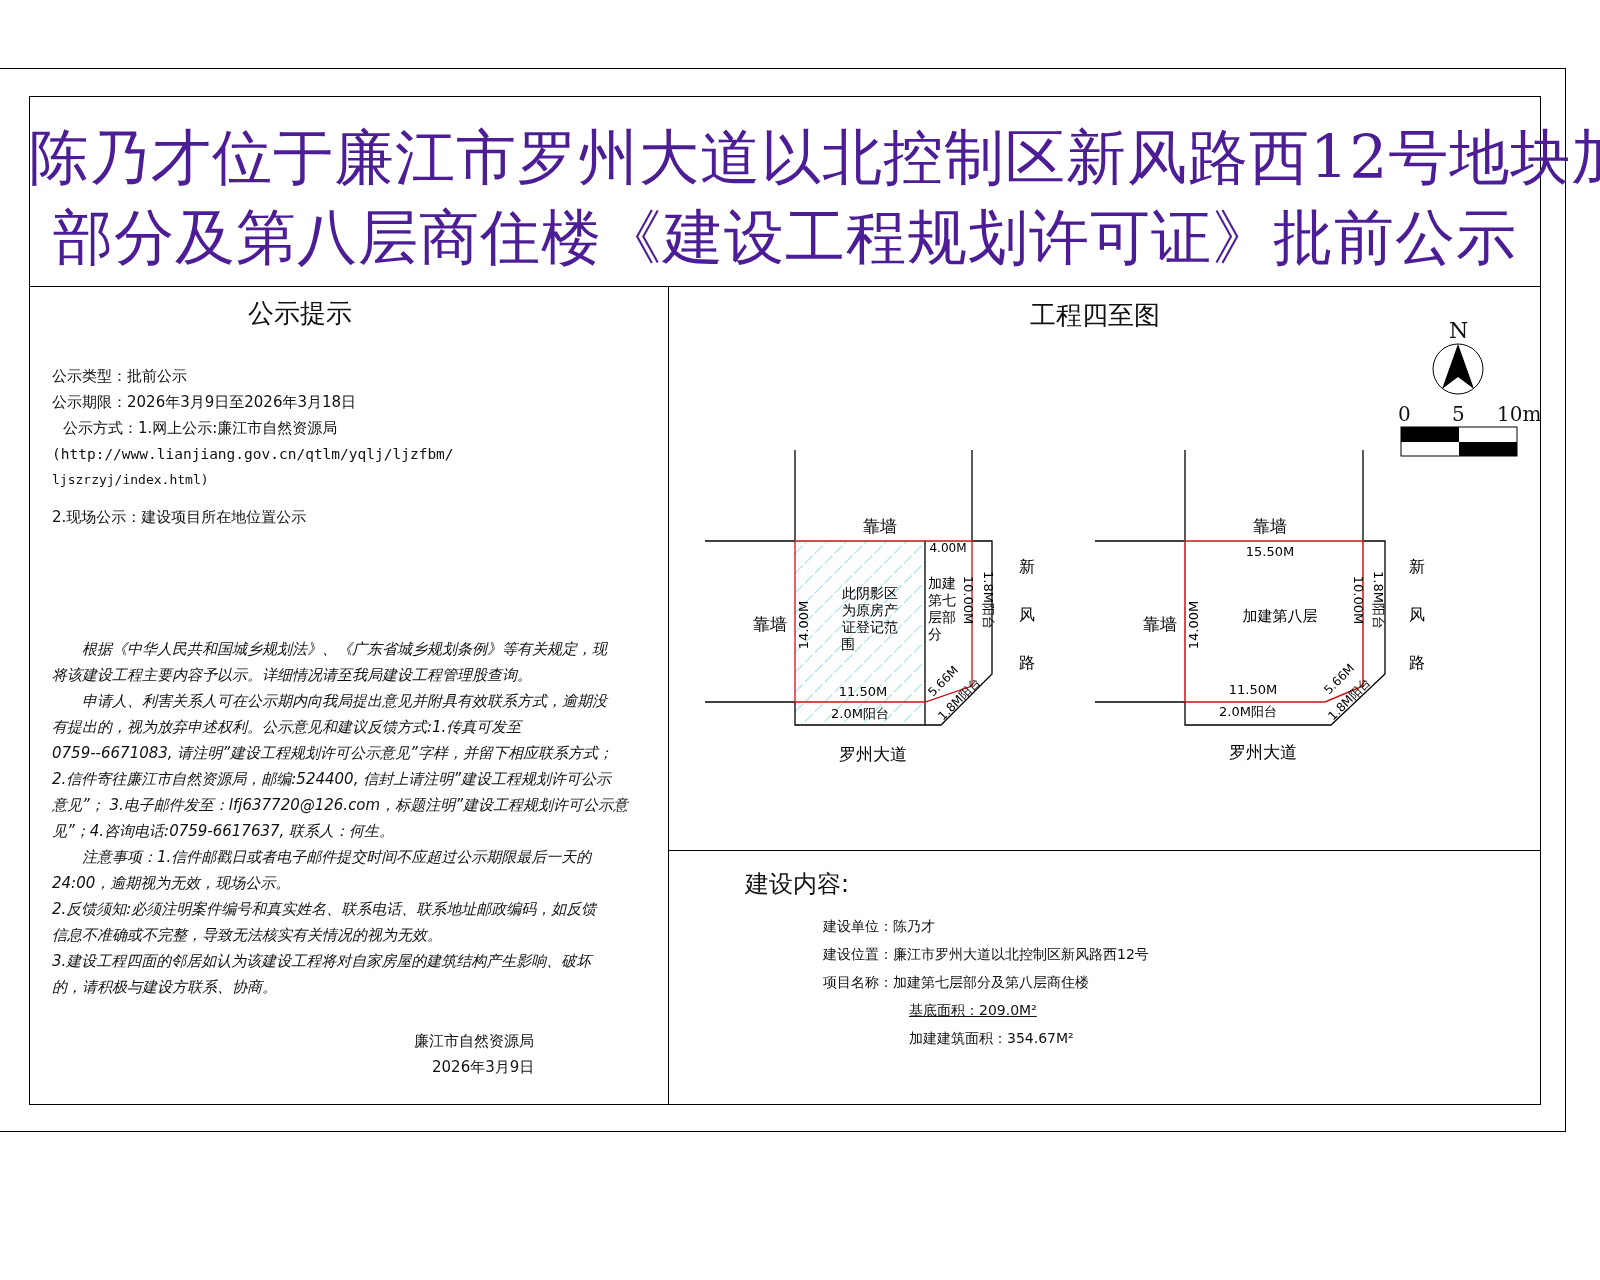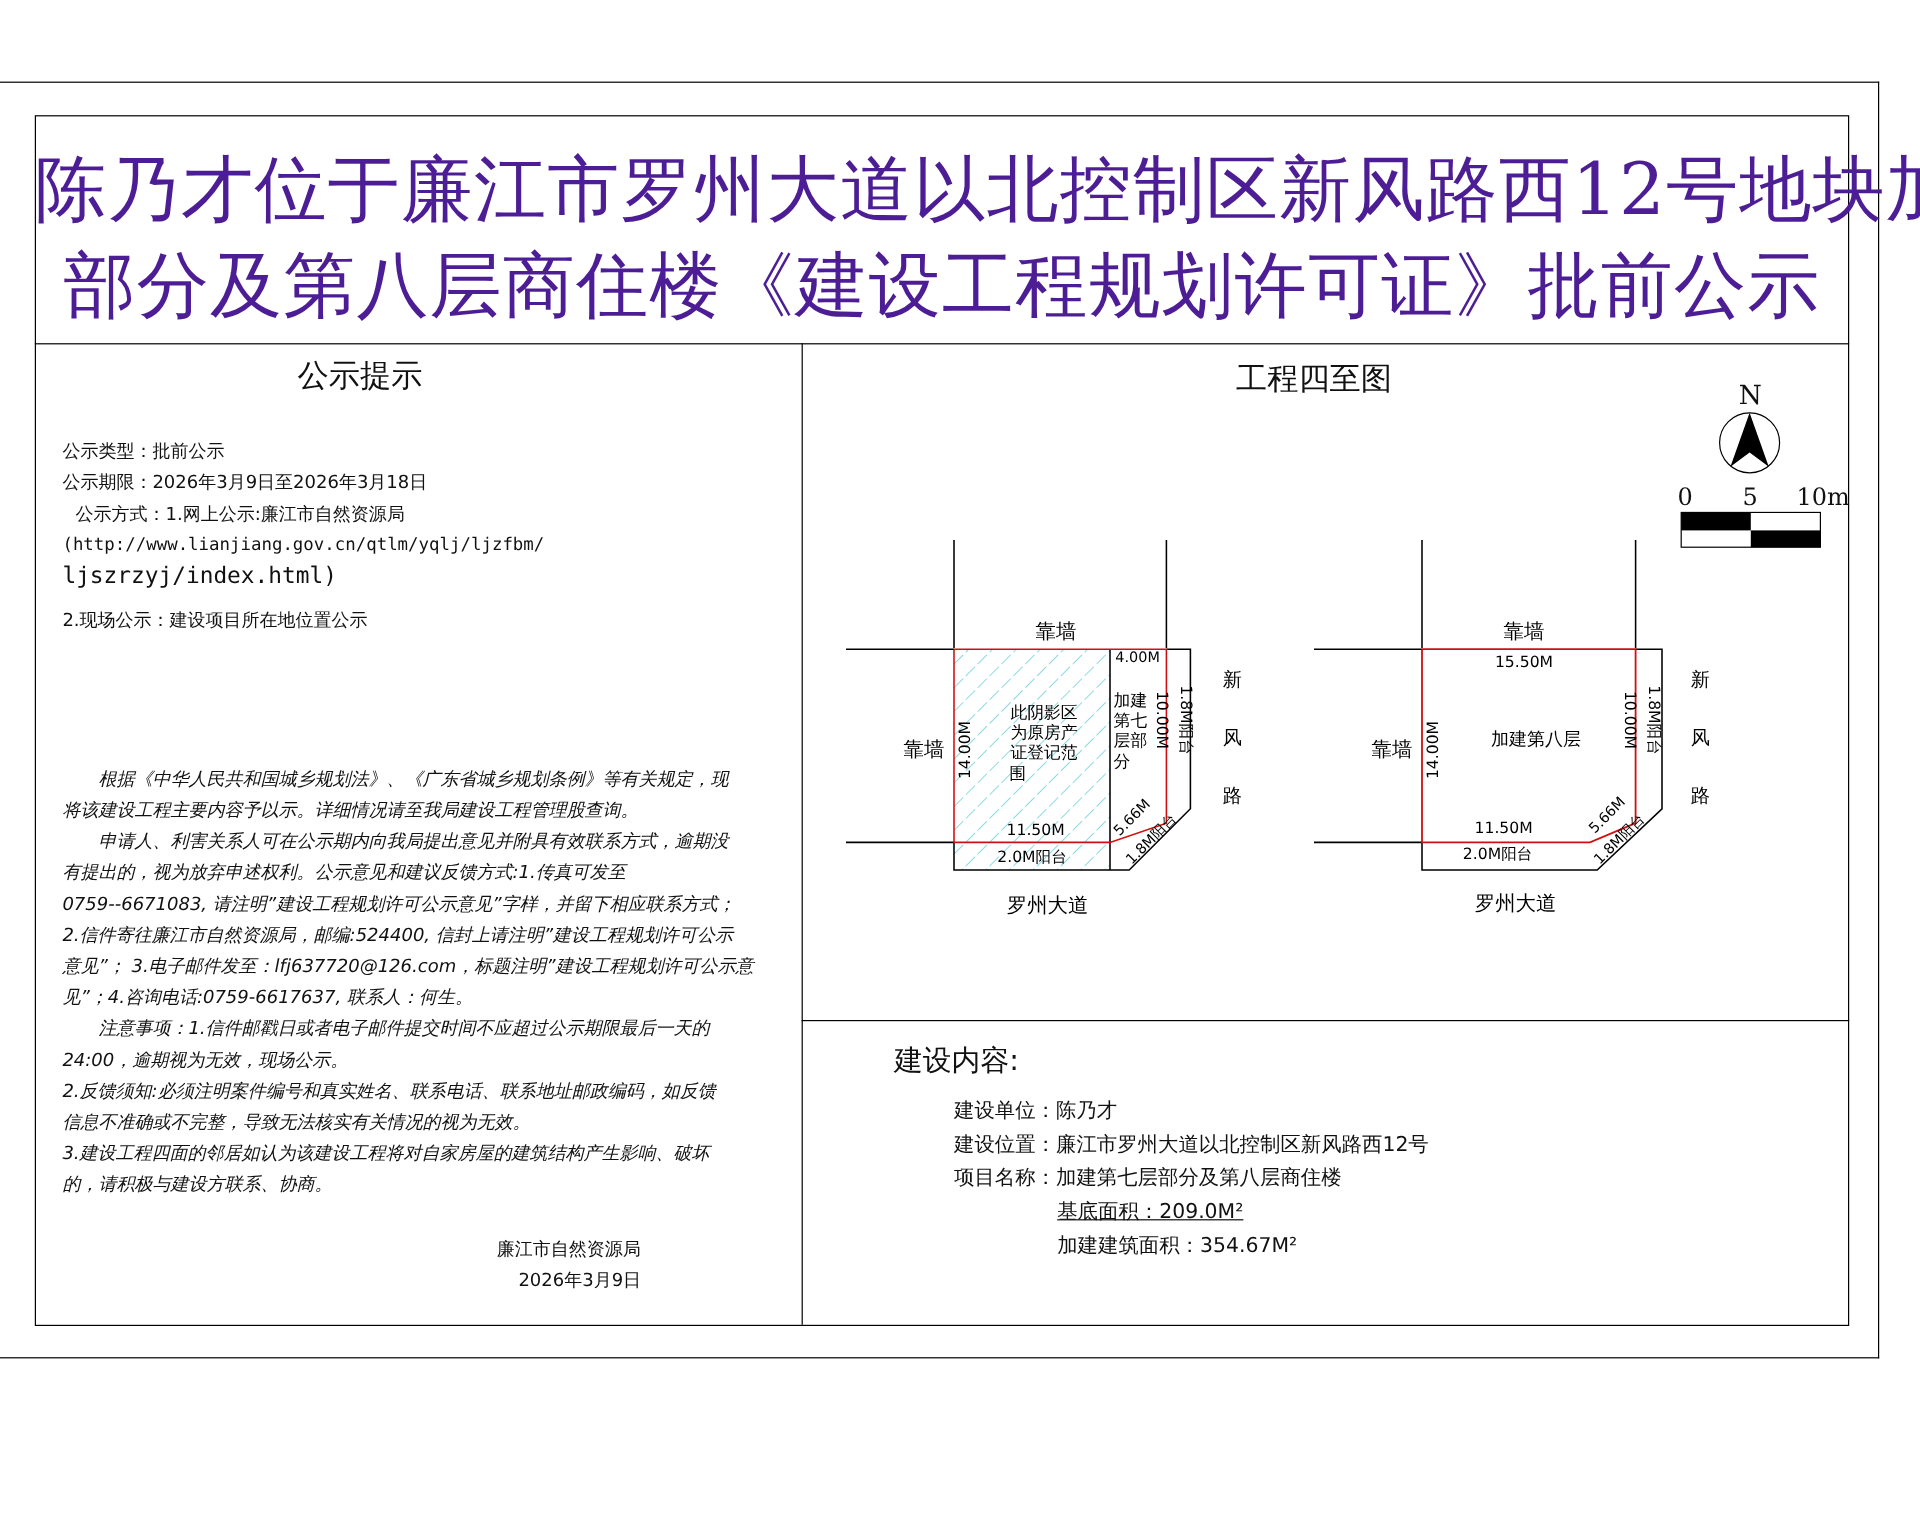"ljszrzyj/index.html)" div.abs { font-size: 19px -> 13px }
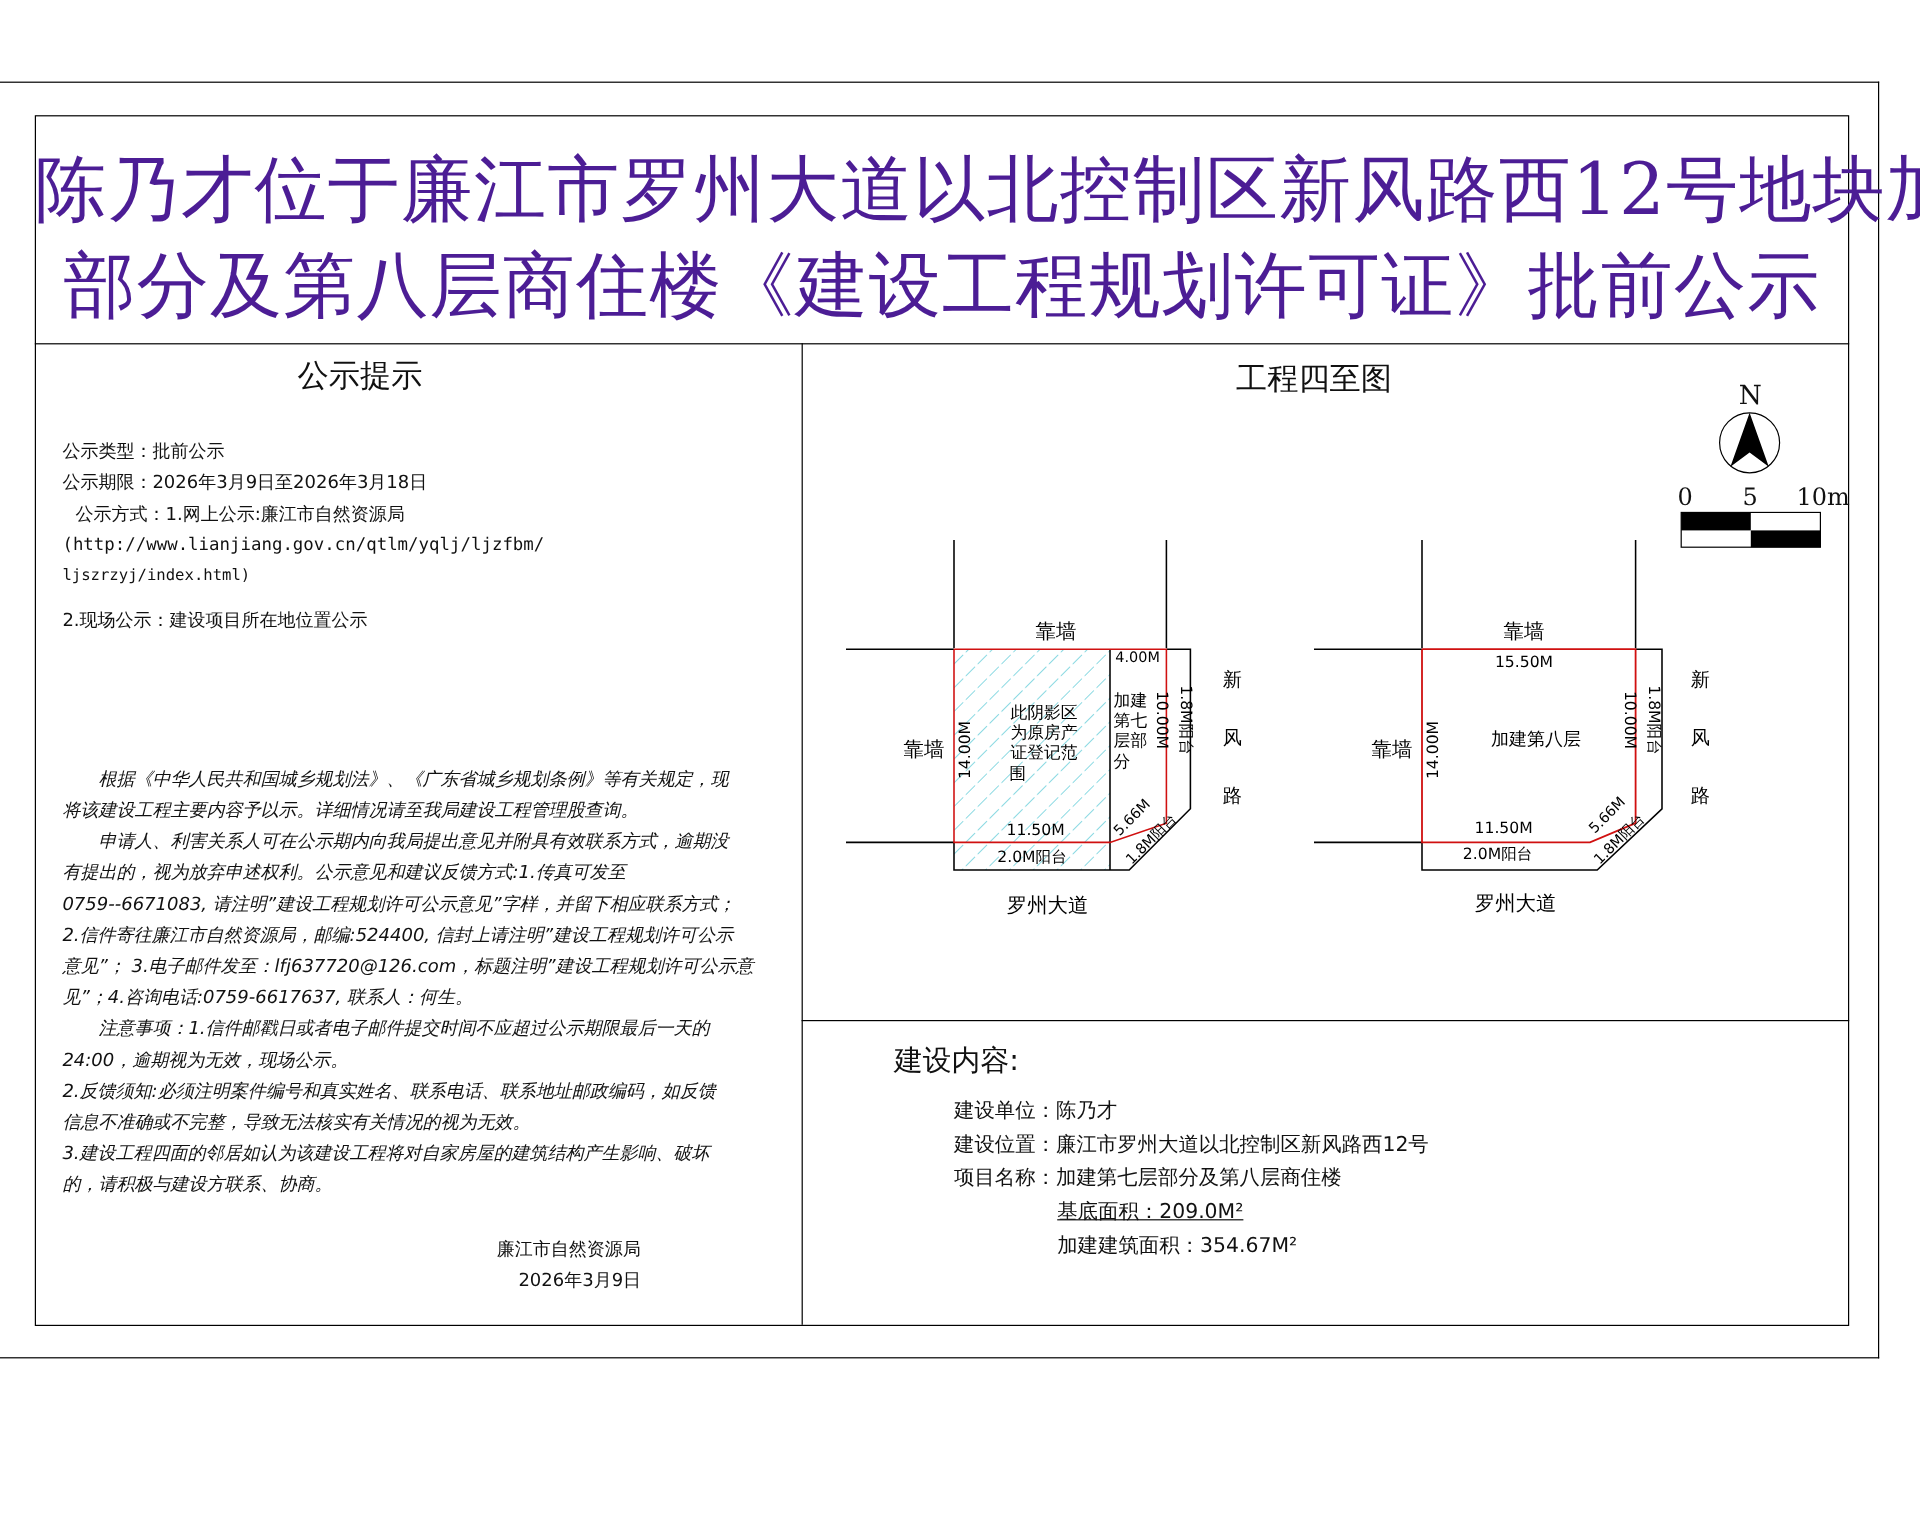"建设单位：陈乃才" .info-row { font-size: 17px -> 14px; margin-left: none -> 28px }
